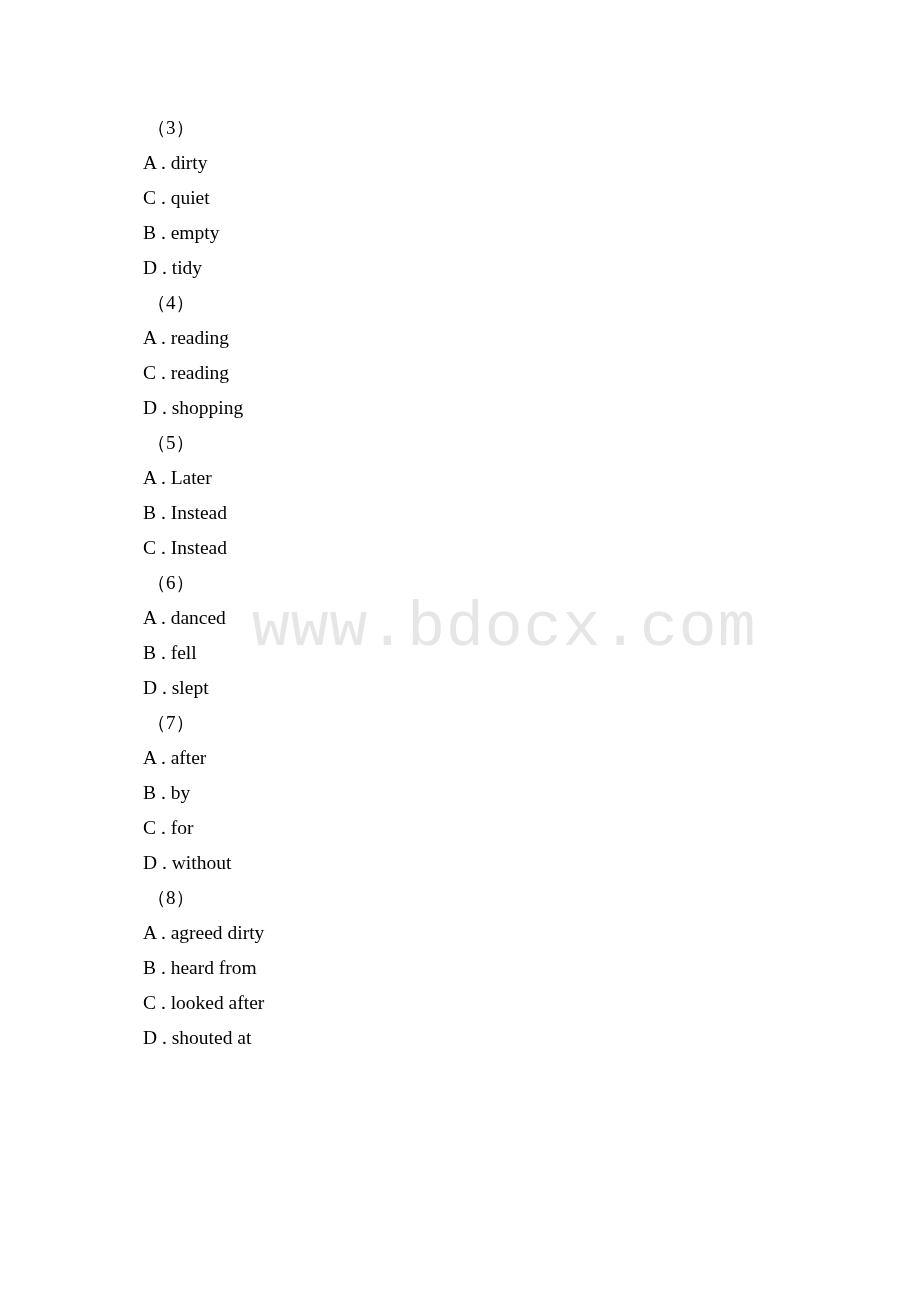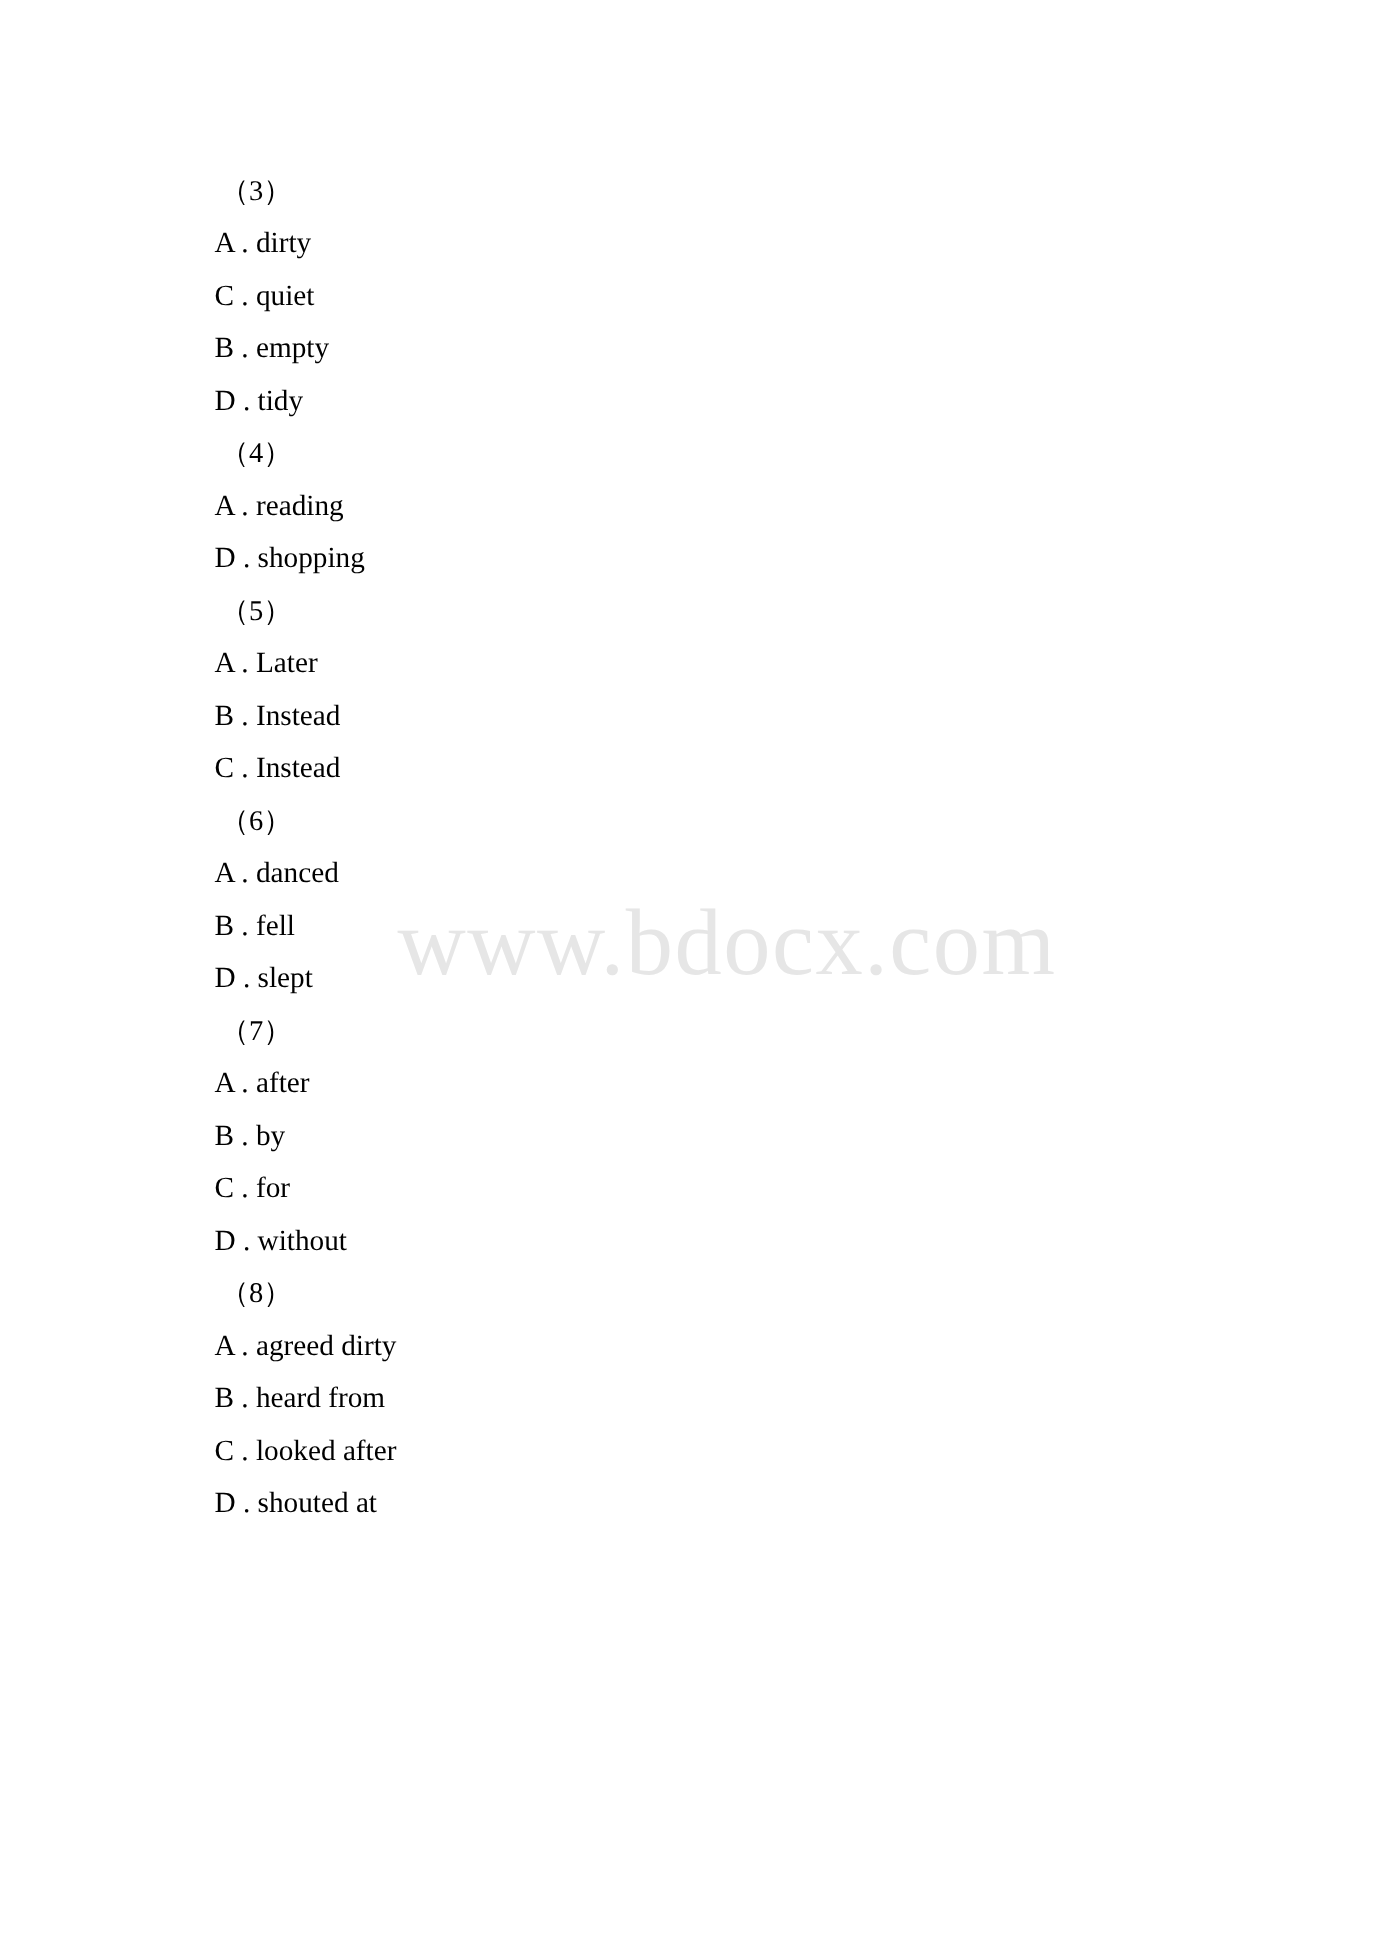"C . reading" div.opt { html: none -> <div> <span>C . </span> <span>reading</span> </div> }
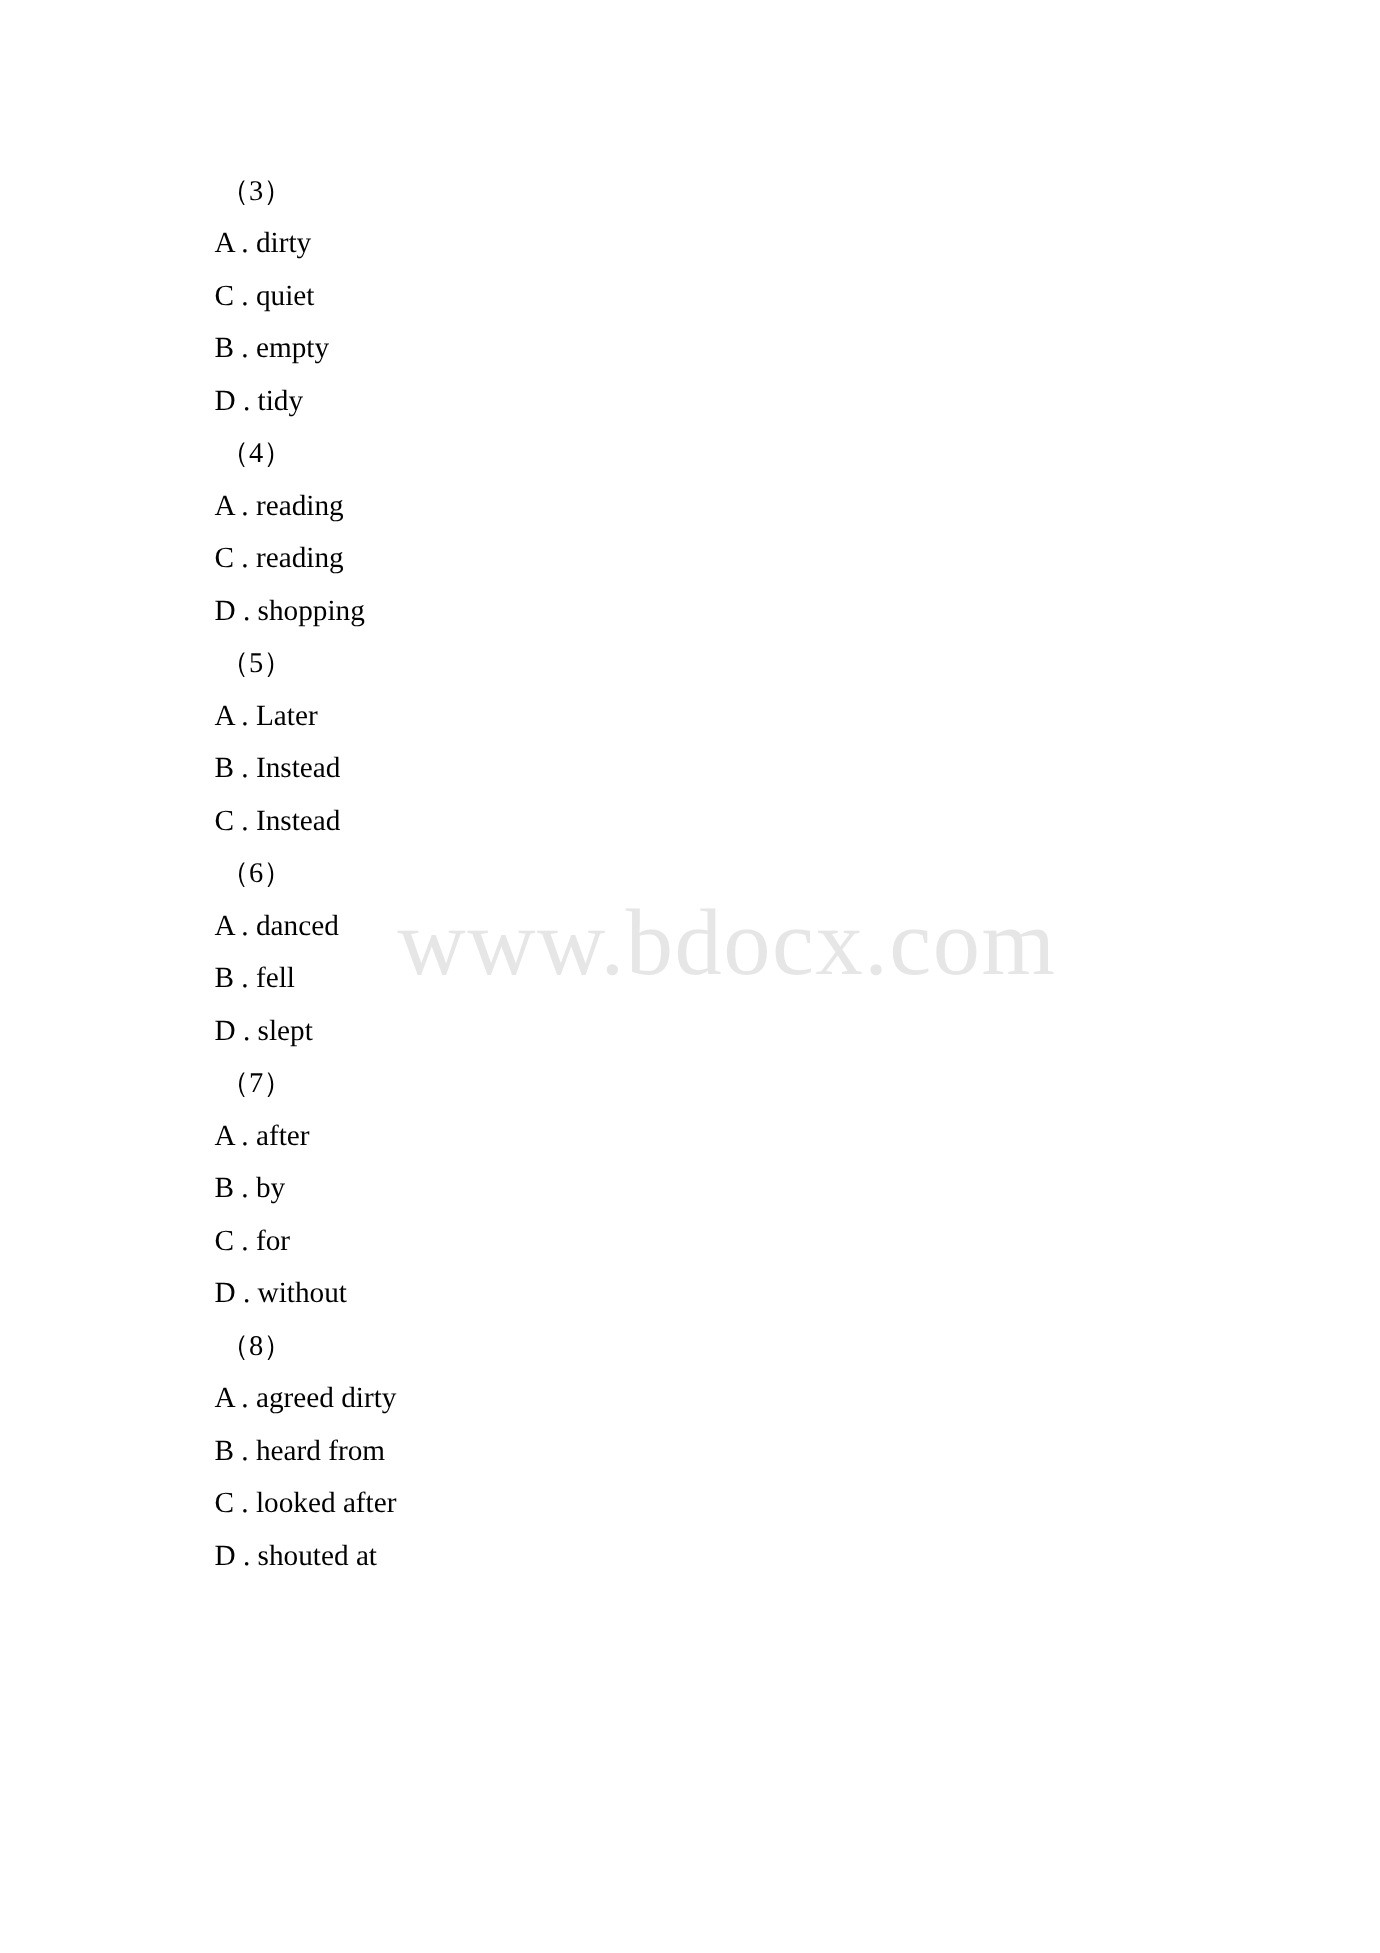"www.bdocx.com" .watermark { font-family: Liberation Serif, serif -> Liberation Mono, monospace; margin-left: 13px -> none }
